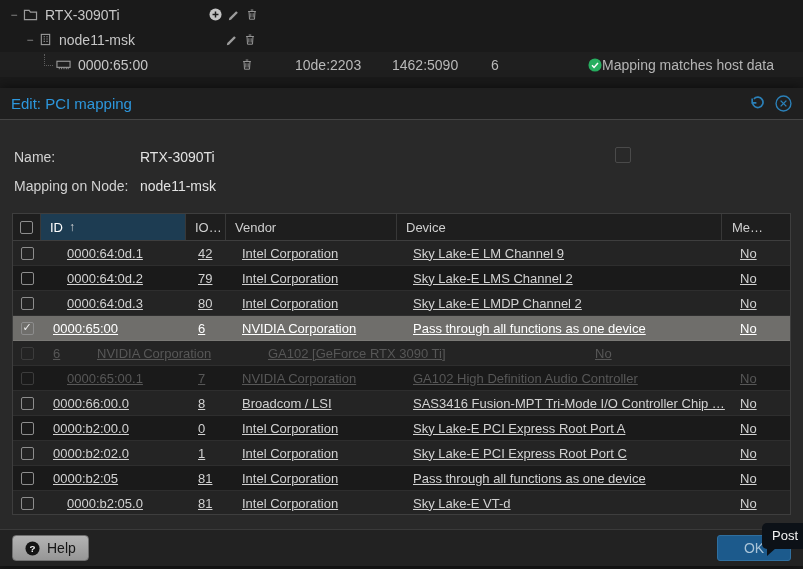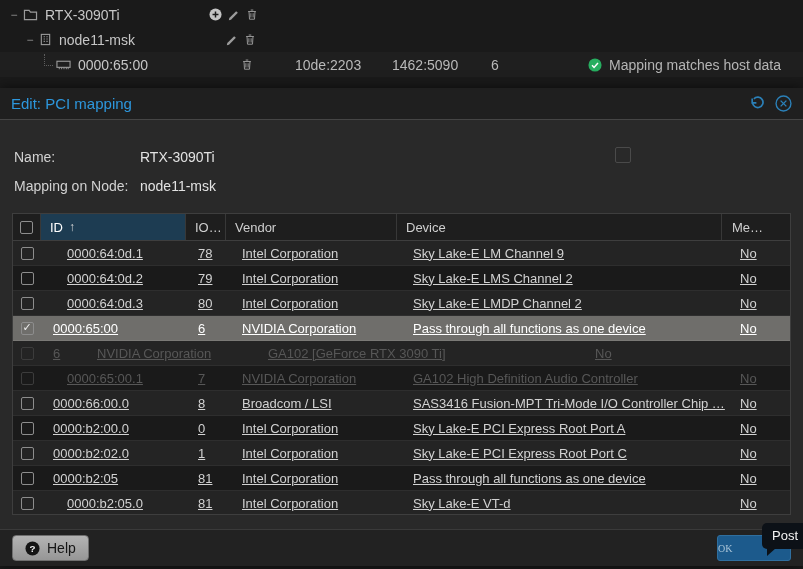"Mapping matches host data" .mstatus { gap: 7px -> none }
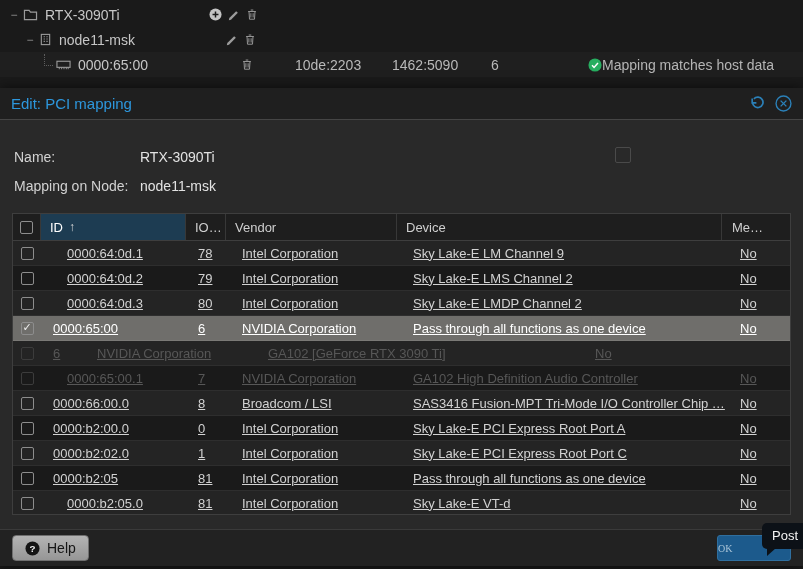"78" div.c { text: 78 -> 42 }
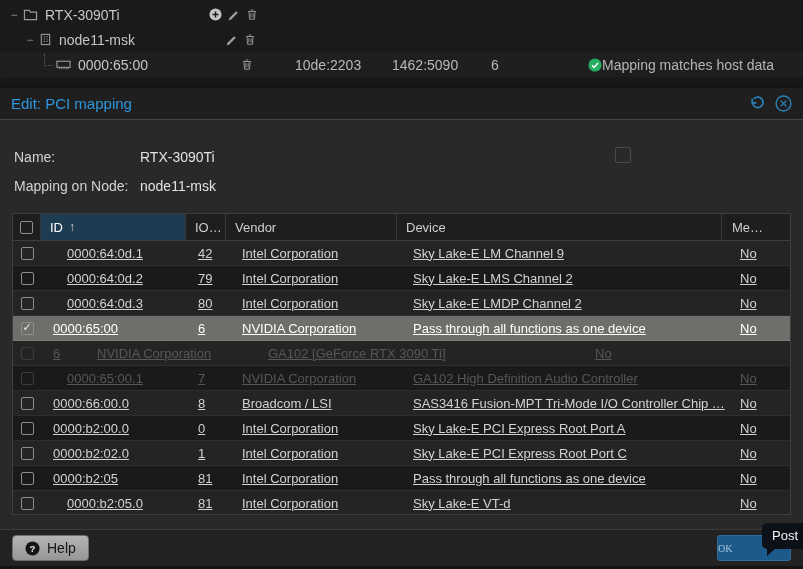"OK" .ok-btn { font-family: Liberation Serif, serif -> none; font-size: 10px -> 14px; justify-content: flex-start -> center }
